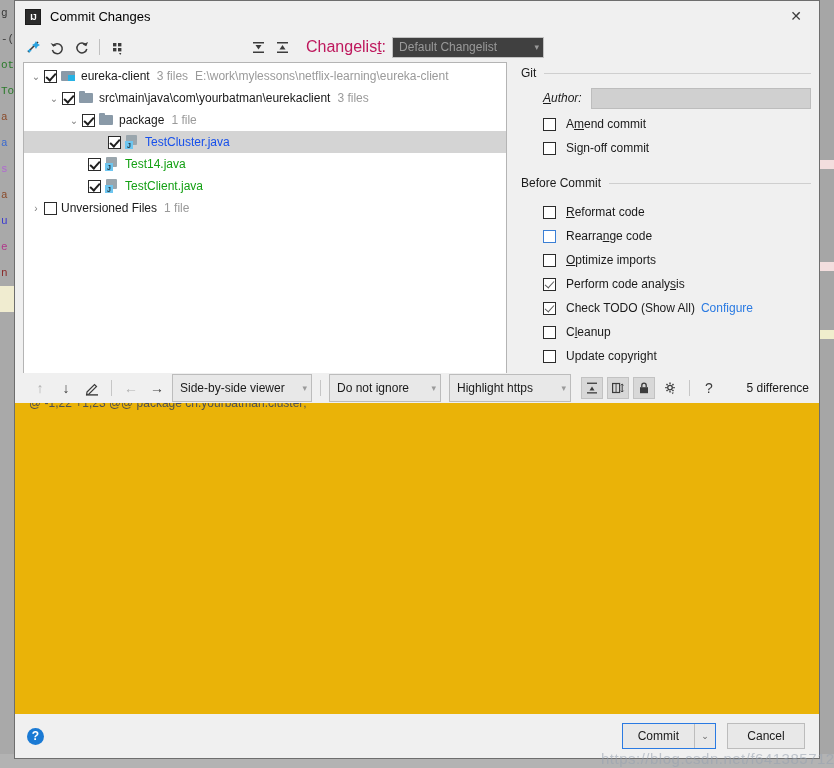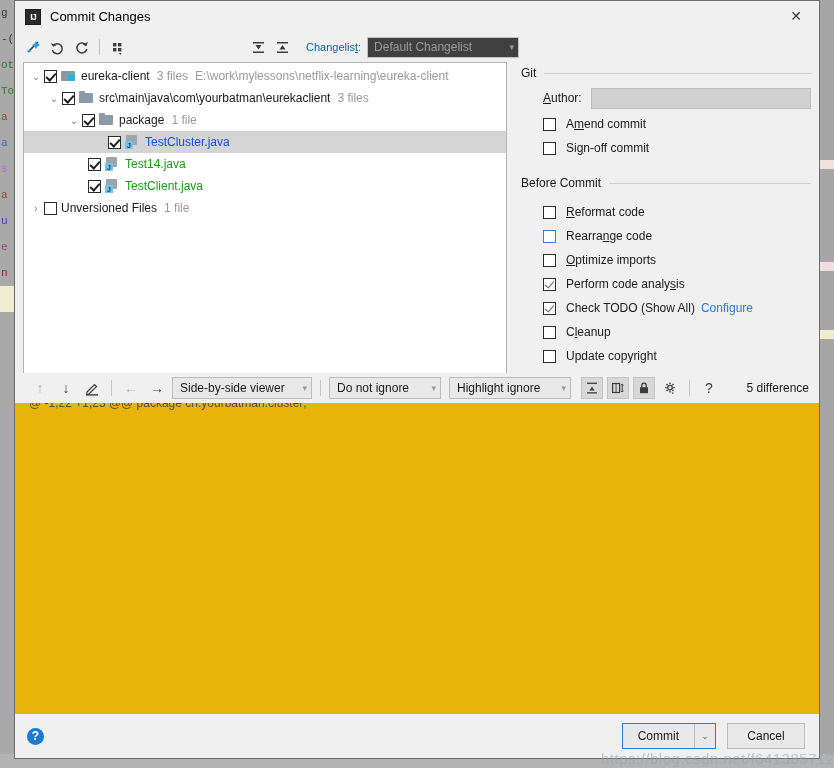"Changelist:" #changelist-label { color: #0369a1 -> #be185d; font-size: 11px -> 16px }
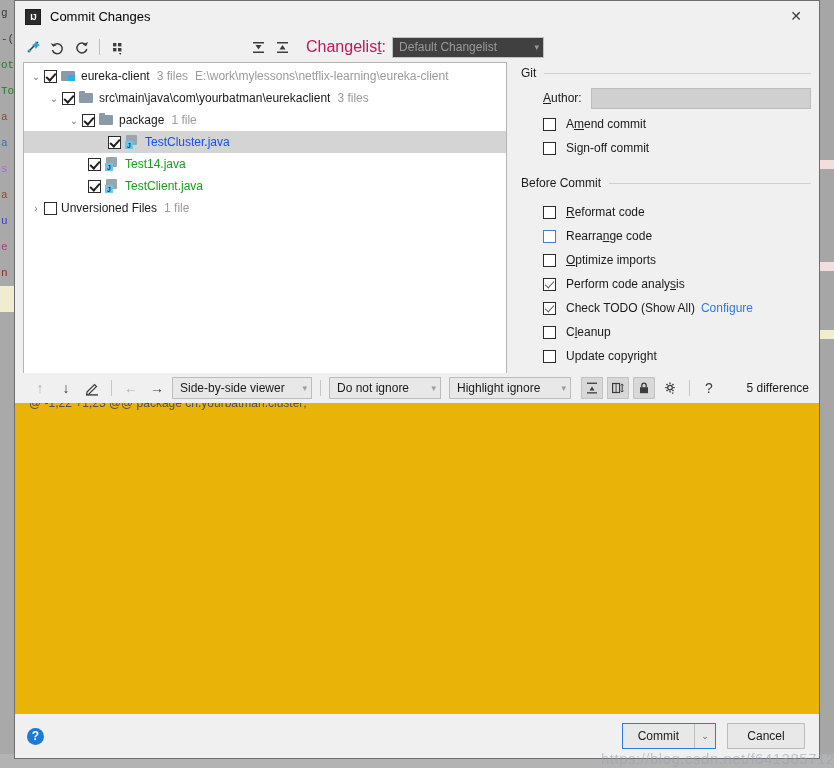"Author:" .field-row .lab { font-style: none -> italic }
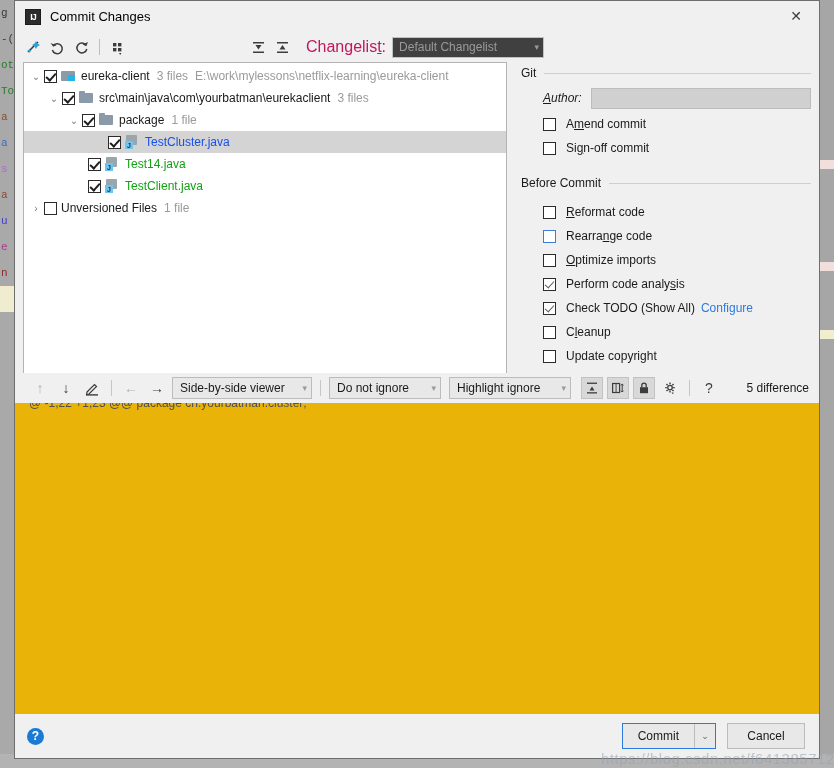"Side-by-side viewer" .dt-combo { height: 22px -> 28px }
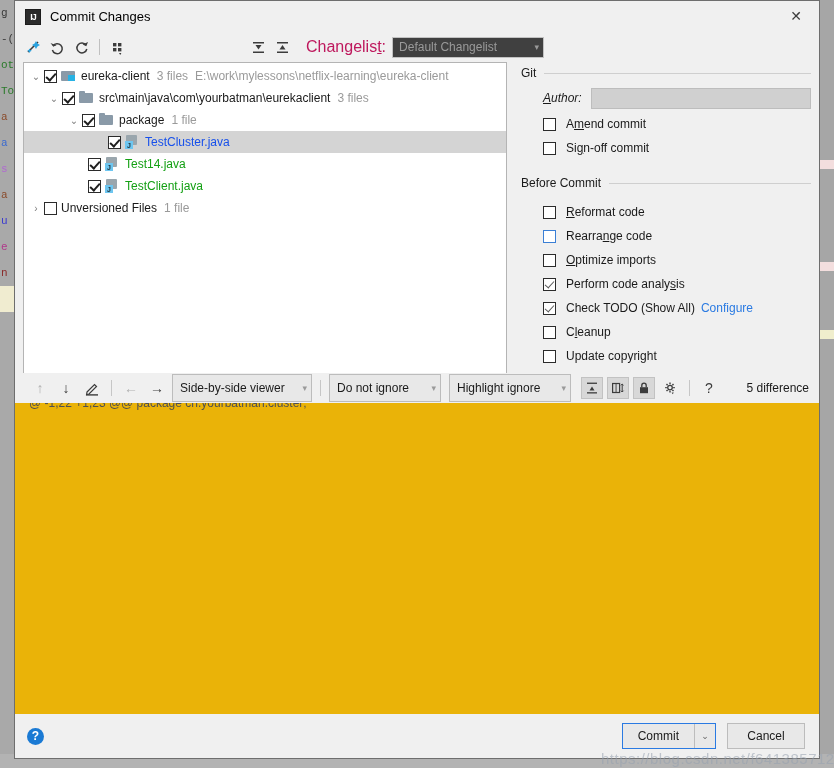"Highlight ignore" span { text: ignore -> https }
